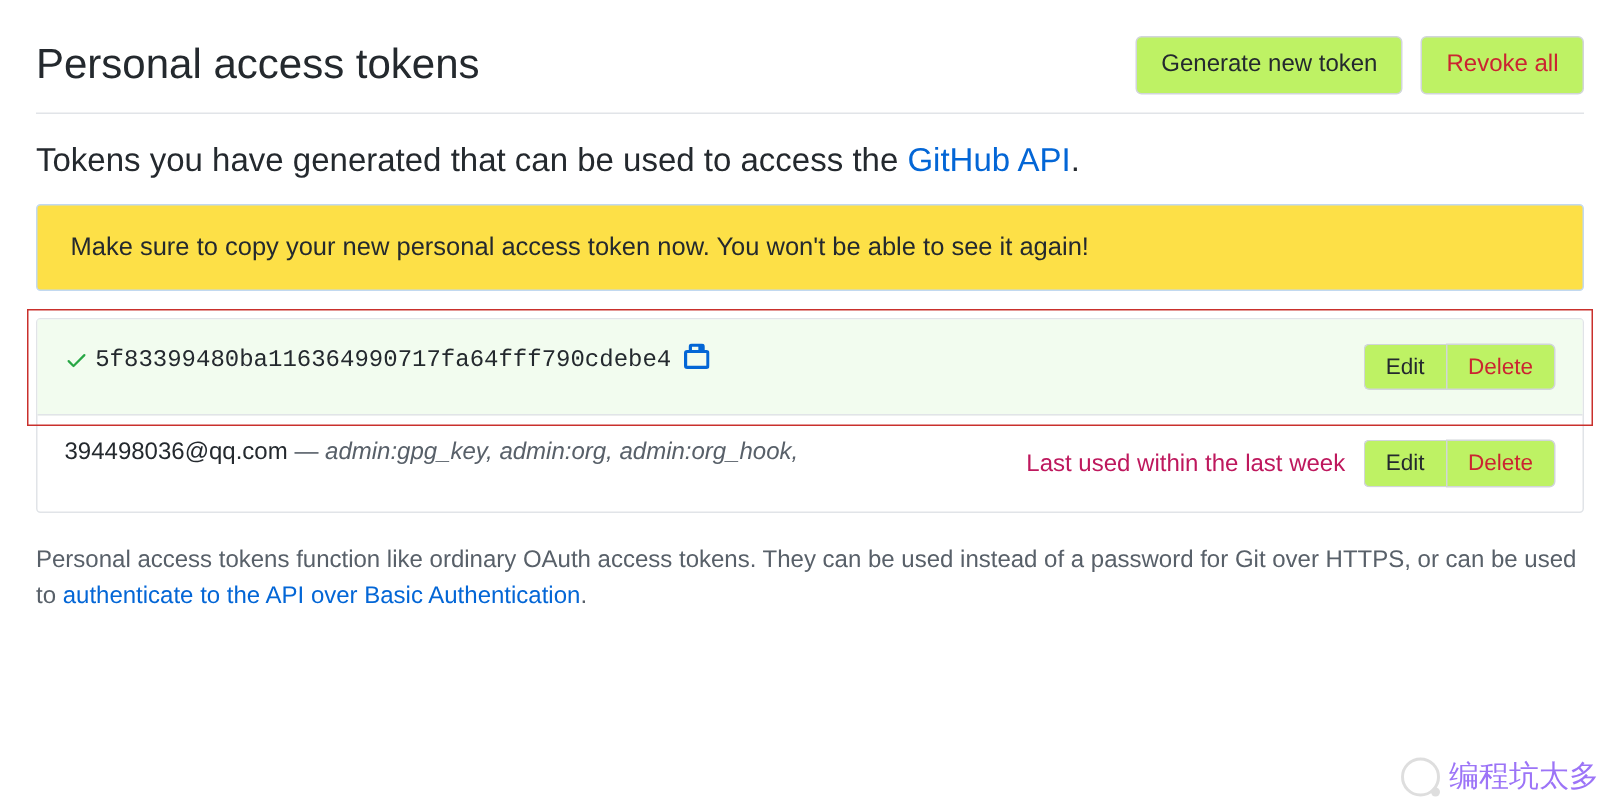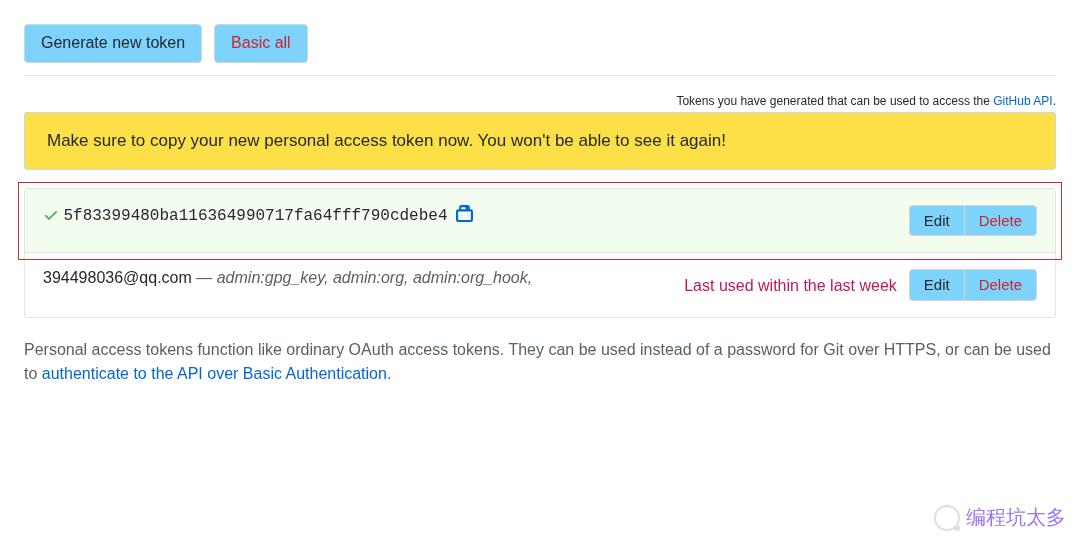"Personal access tokens" h1 { html: none -> <h1>Personal access tokens</h1> }
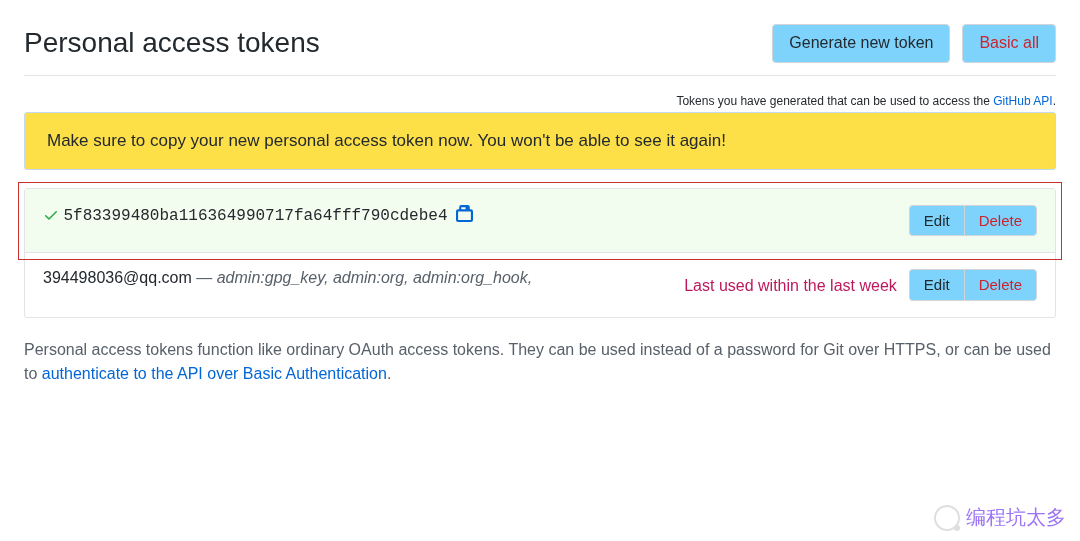"Generate new token" .btn { background: #7dd3fc -> #bef264 }
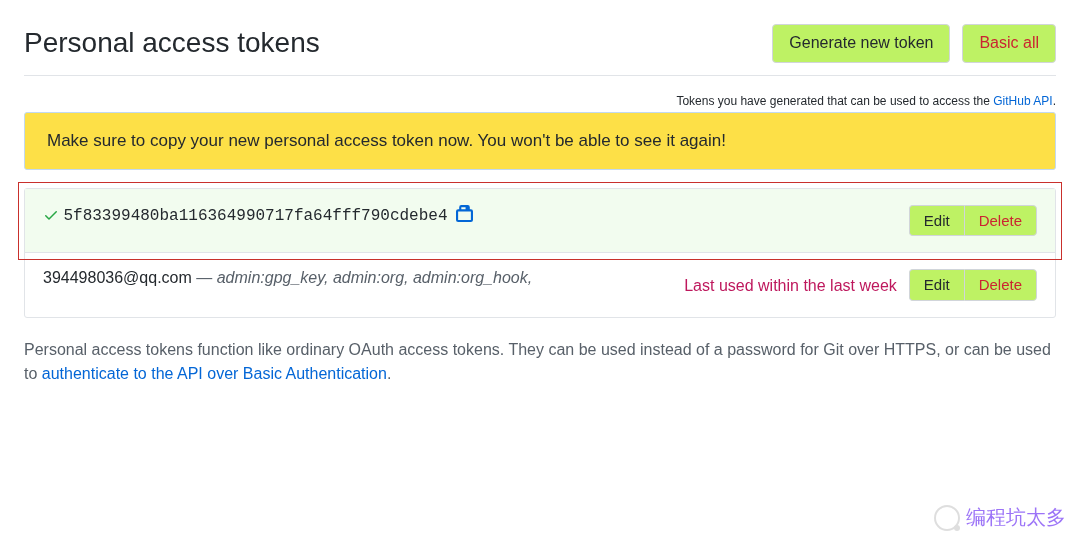"Basic all" button.btn { text: Basic -> Revoke }
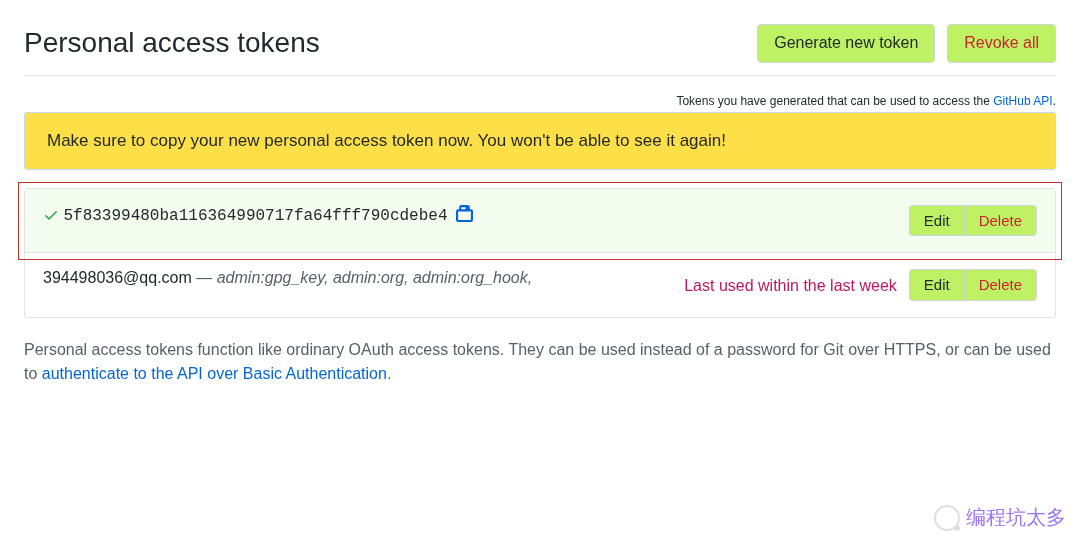"Tokens you have generated that" .intro { font-size: 12px -> 22px; margin-bottom: 4px -> 16px; text-align: right -> none }
